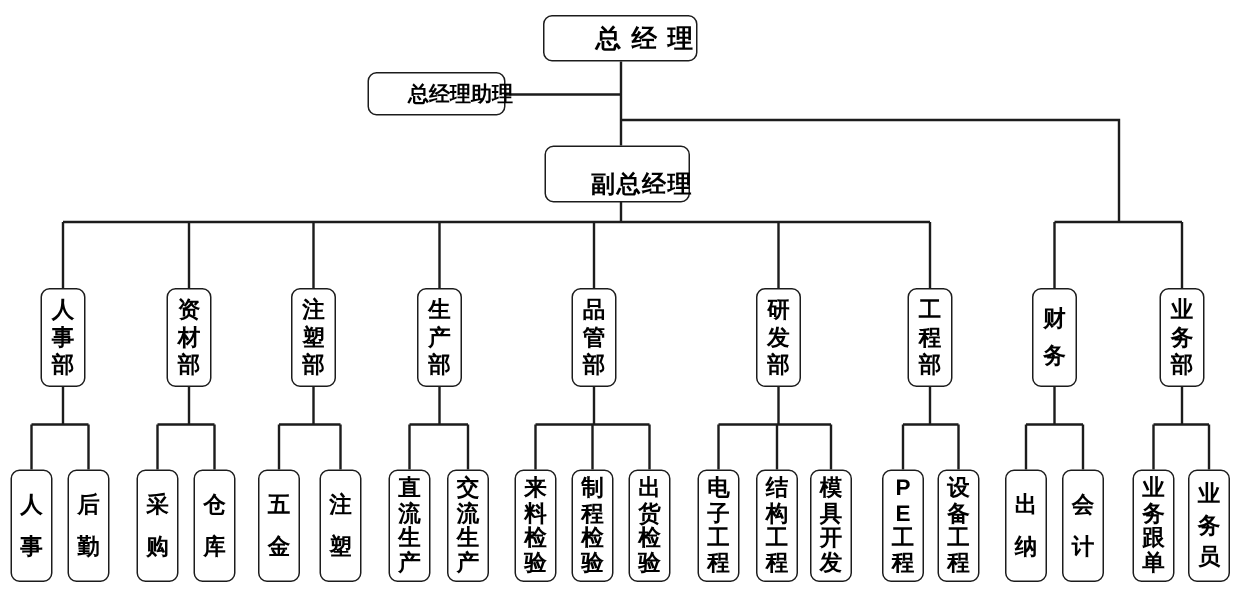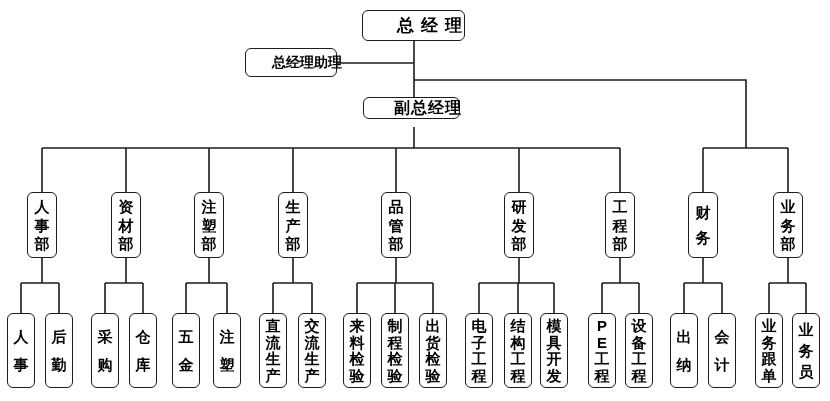"副总经理" .dep { align-items: none -> flex-end; height: 22px -> 38px }
